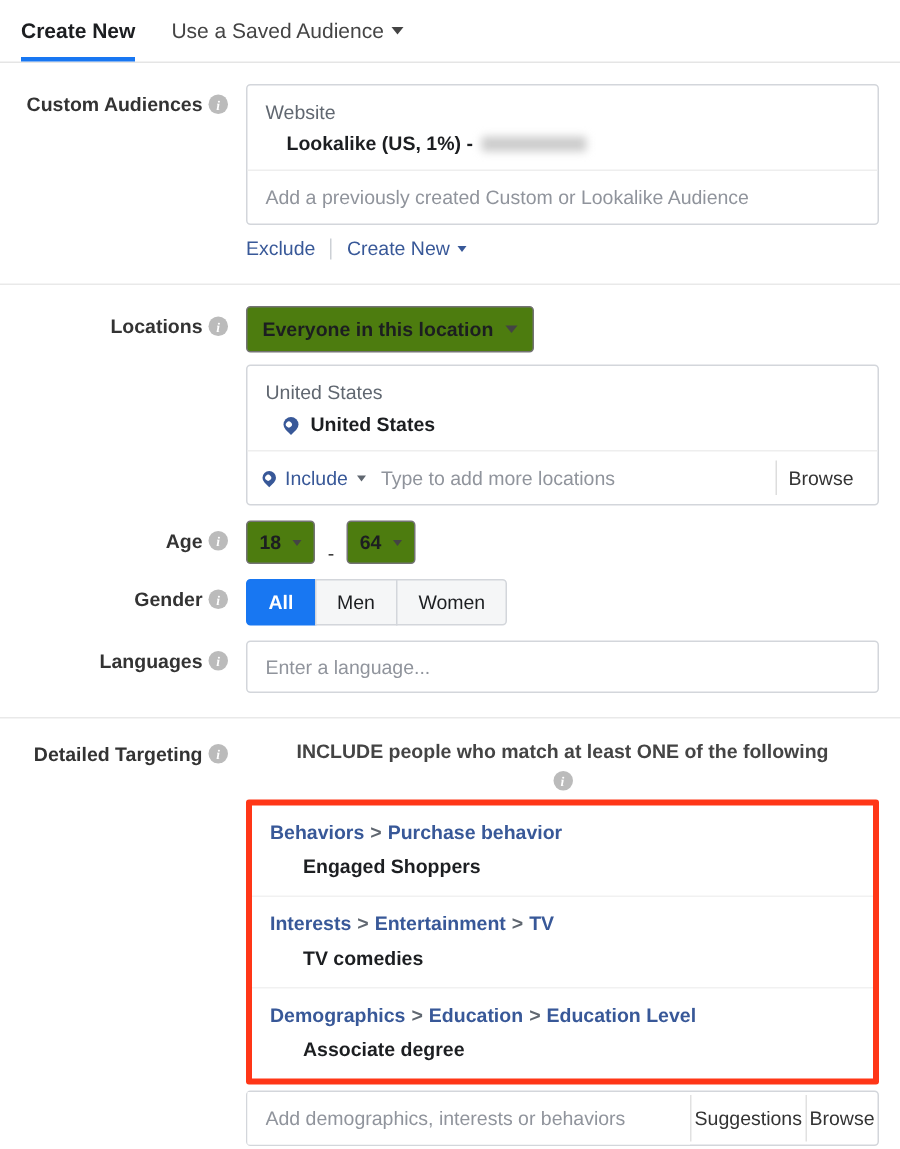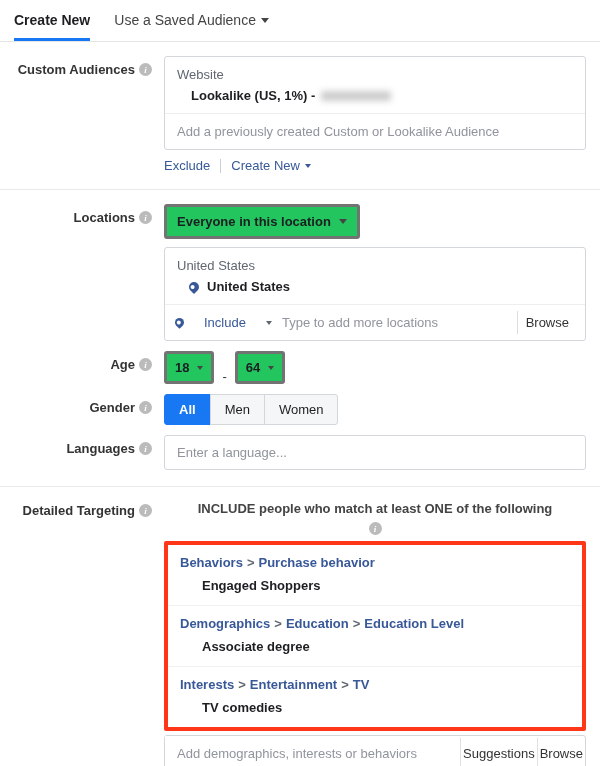"Everyone in this location" .select-like { background: #22c55e -> #4d7c0f; border: 3px solid #737373 -> 1px solid #737373 }
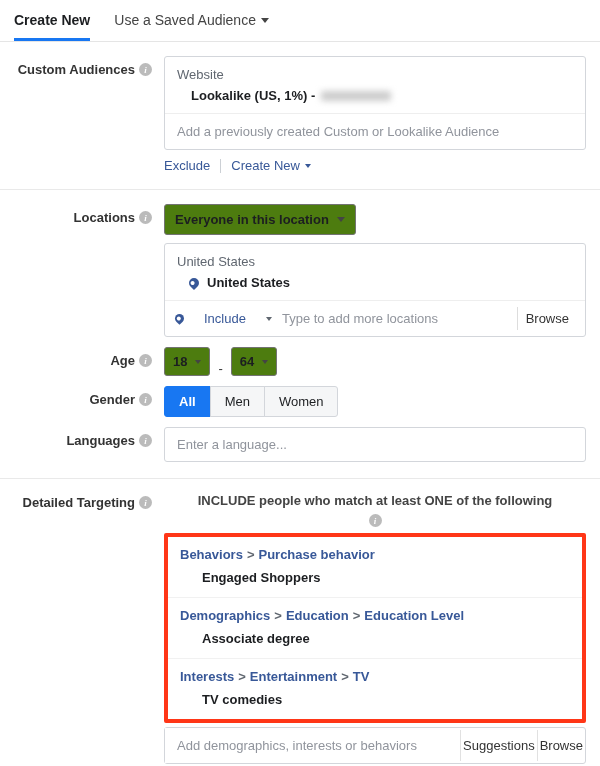"Include" .include-dd { gap: 20px -> 6px }
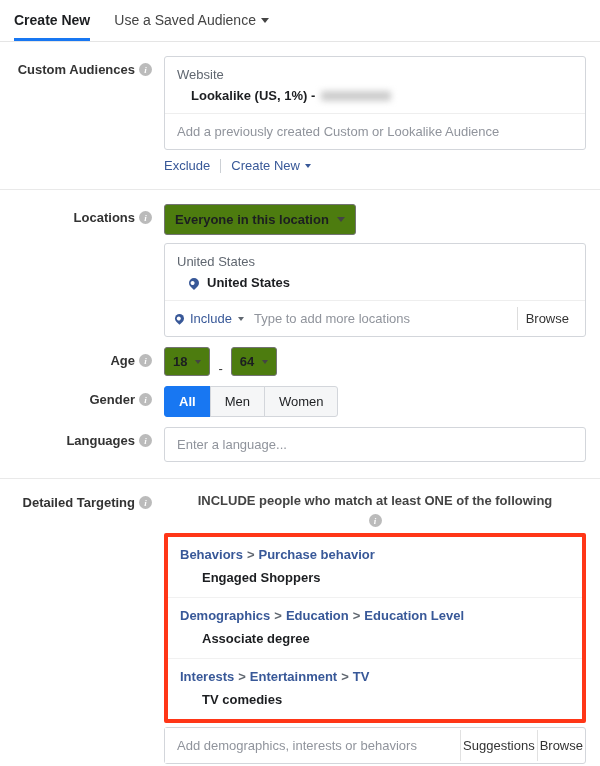"Demographics > Education > Education" div.dt-item { order: before "Interests > Entertainment > TV" -> after "Interests > Entertainment > TV" }
